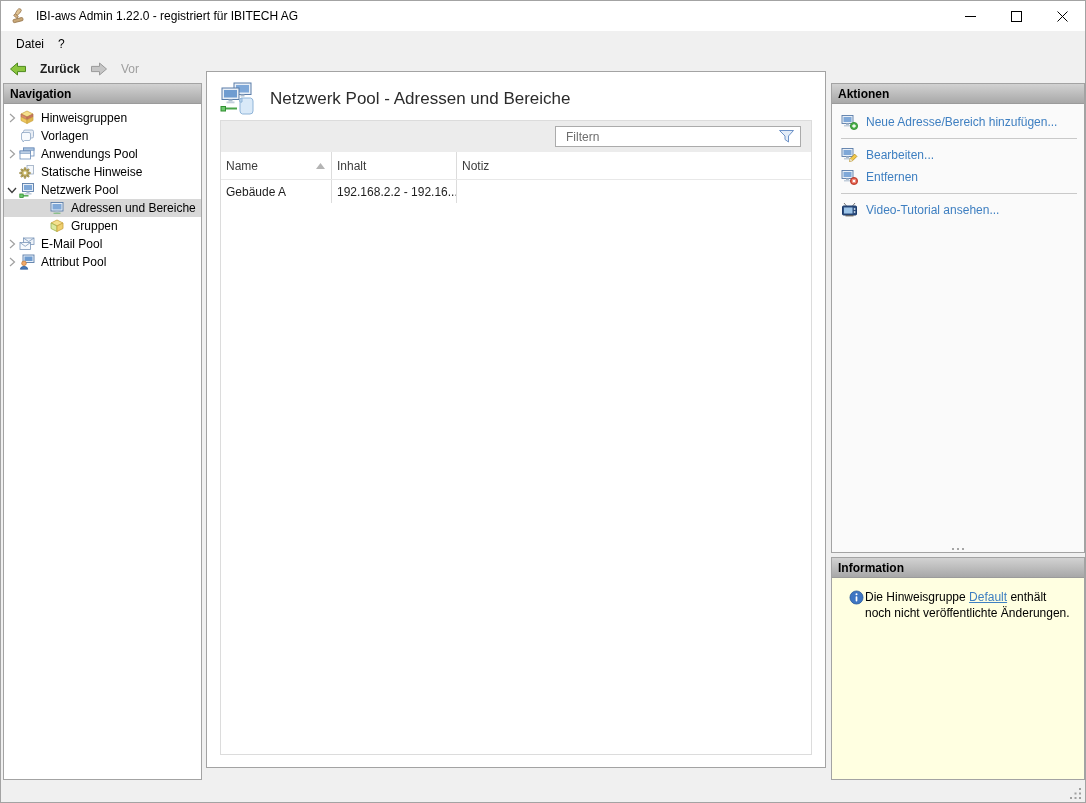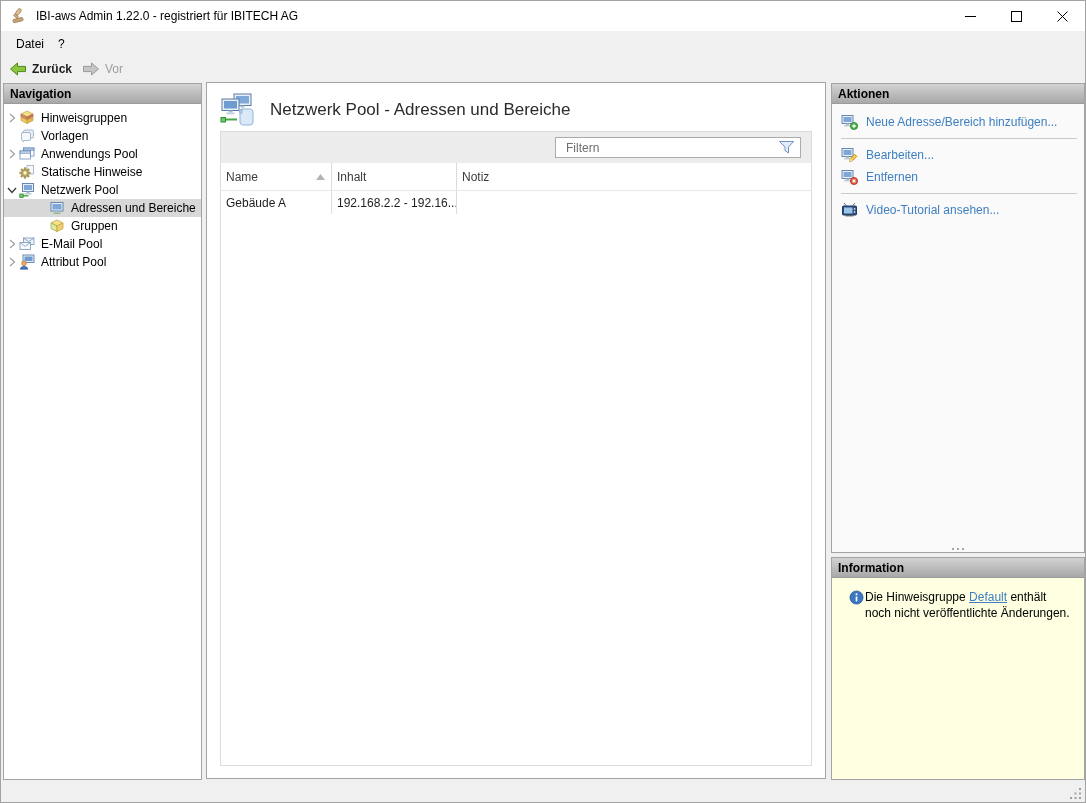"Zurück" .tool-btn { gap: 5px -> 13px }
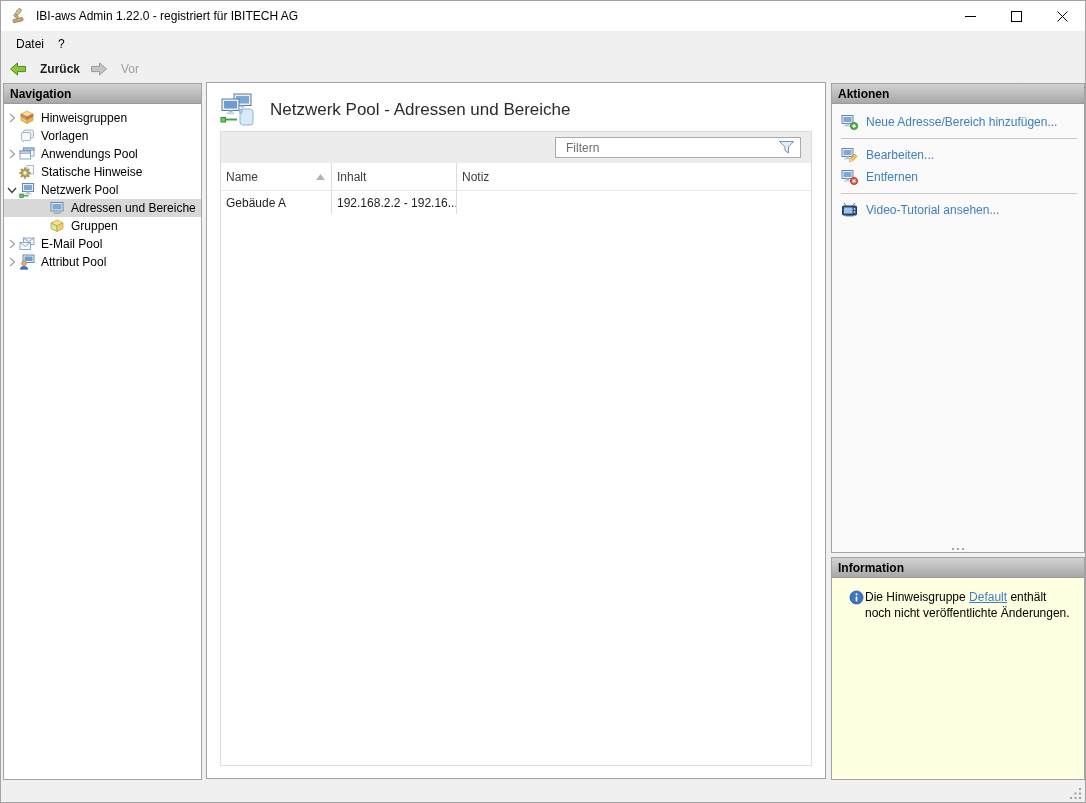"Netzwerk Pool - Adressen und" .main-panel { top: 81px -> 70px }
